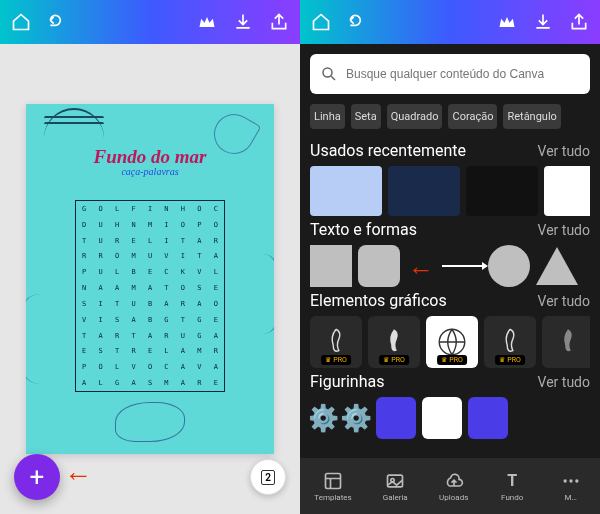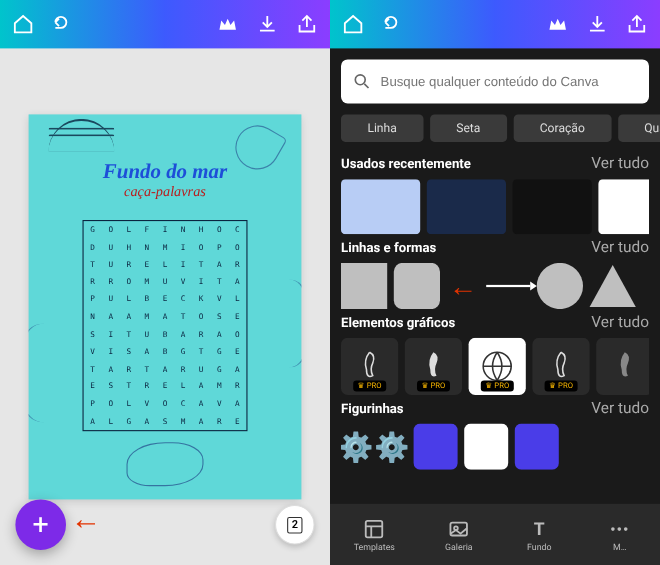"Linha" .chip { padding: 6px 24px -> 6px 4px }
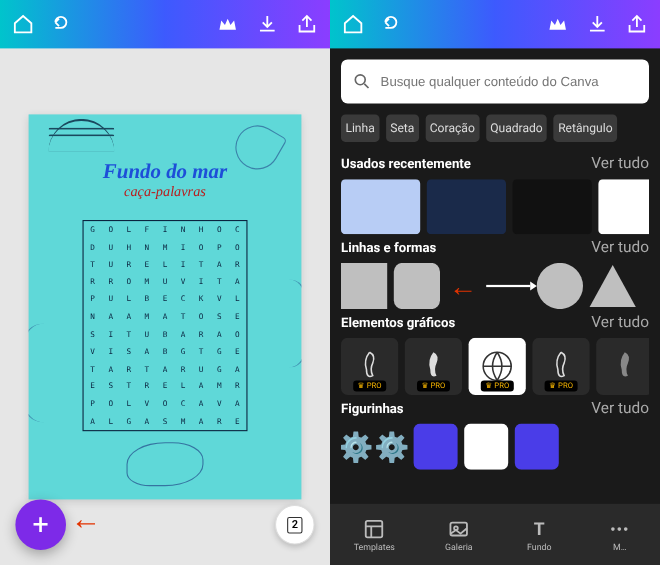"Coração" div.chip { order: before "Quadrado" -> after "Quadrado" }
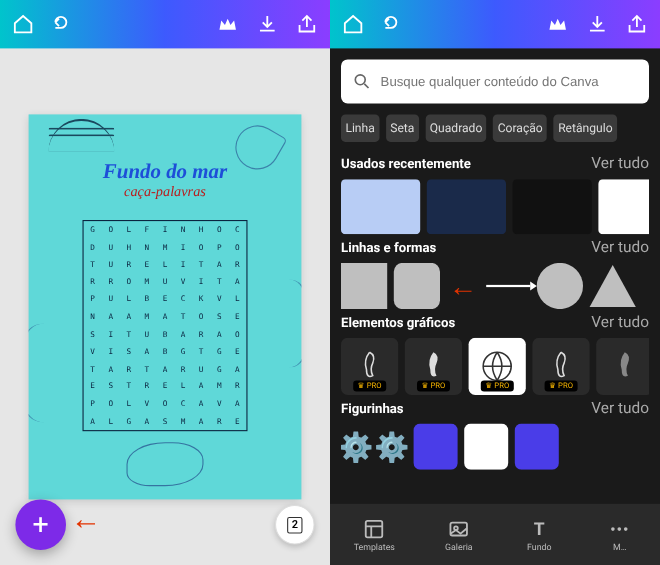"Fundo do mar" .canvas-title .l1 { color: #1d4ed8 -> #be185d }
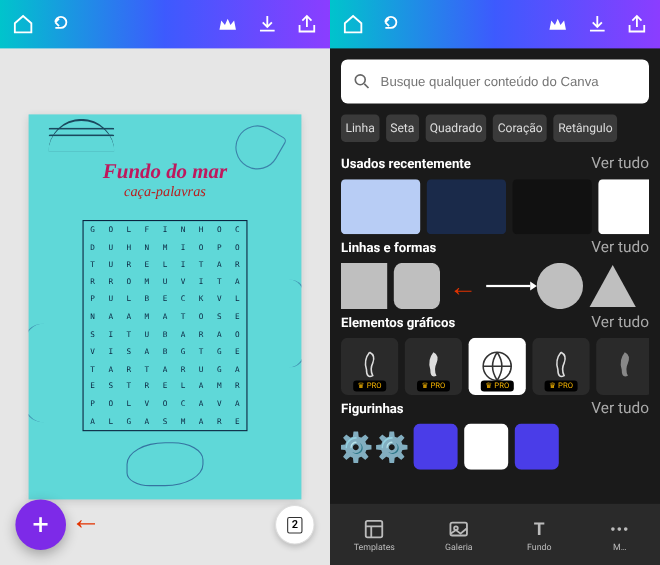"Usados recentemente" .section-head .title { font-size: 12px -> 16px; font-weight: 700 -> 400 }
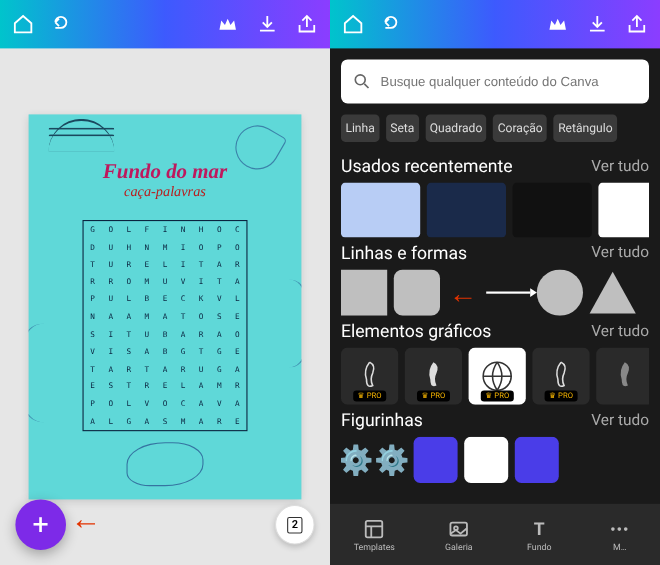"caça-palavras" .canvas-title .l2 { color: #b91c1c -> #1d4ed8; font-size: 13px -> 10px }
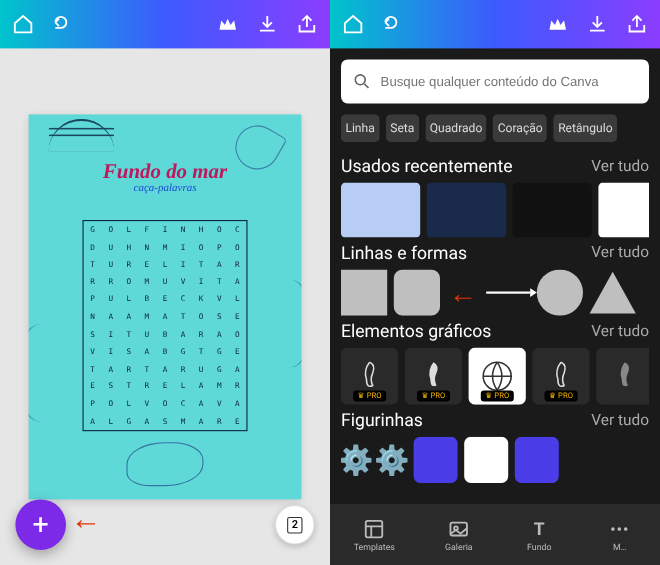"Linhas e formas" span.title { text: Linhas -> Texto }
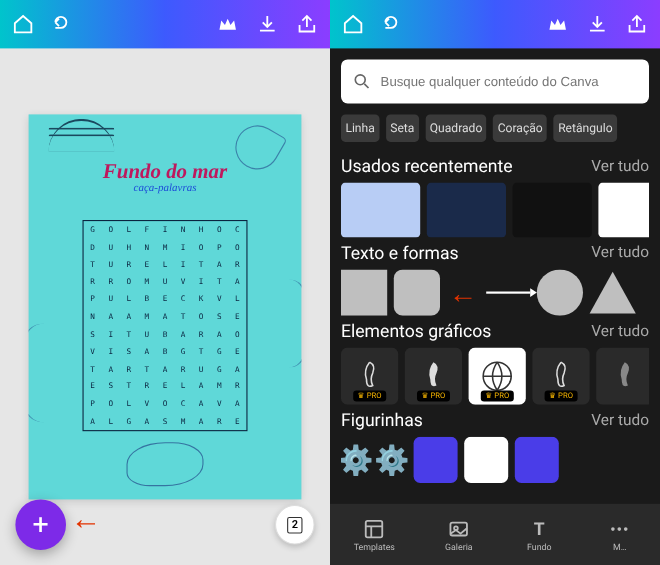"Uploads" div.nav-item { html: none -> <div> <div> <svg> <path></path> </svg> </div> <span>Uploads</span> </div> }
